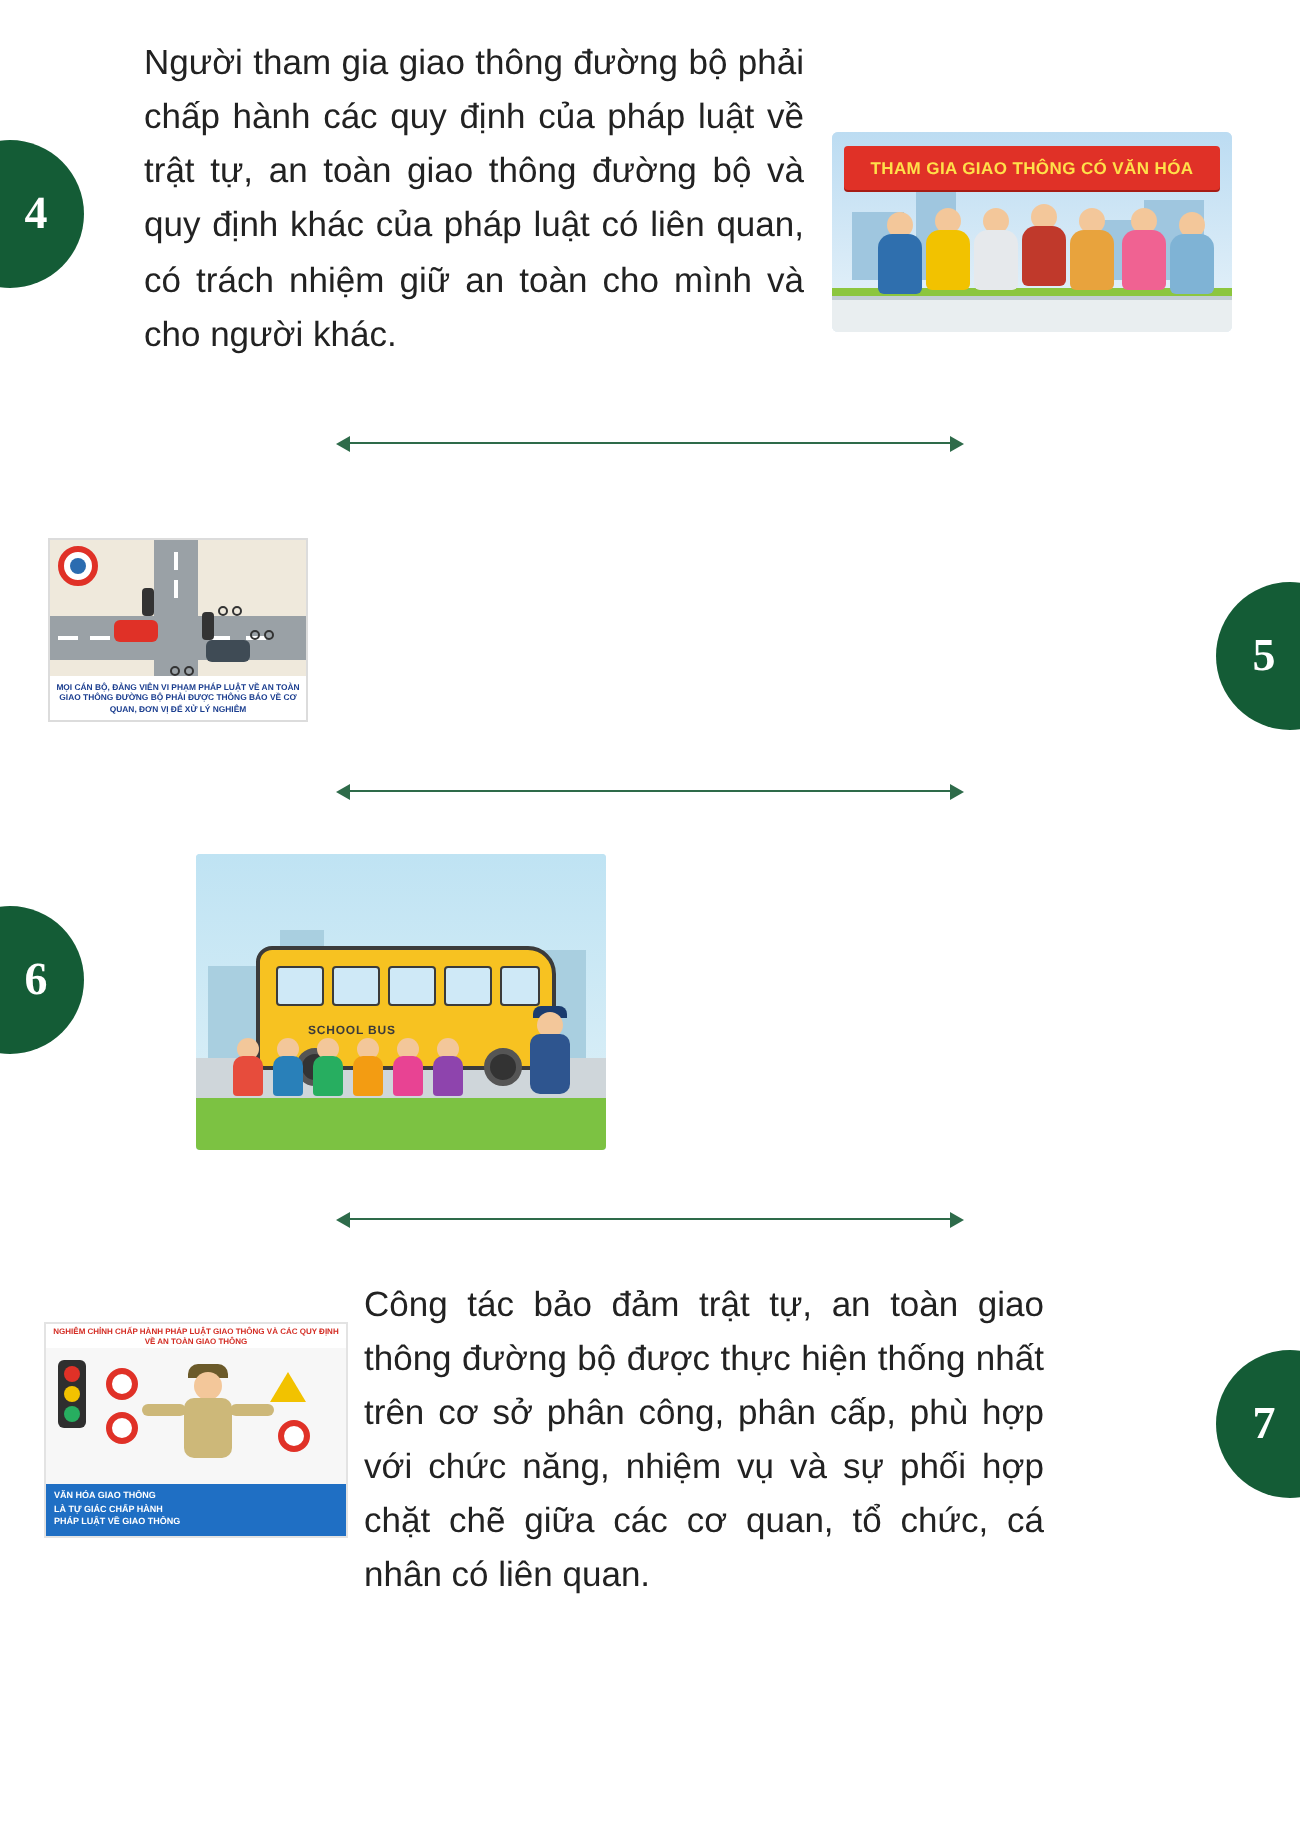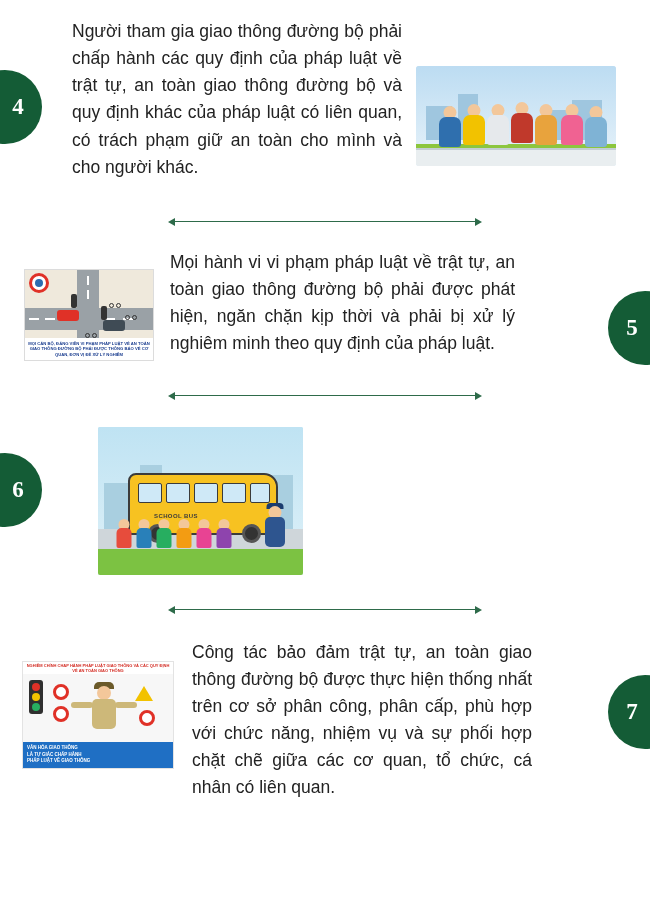"Người tham gia giao thông" div.txt { text: phạm -> nhiệm }
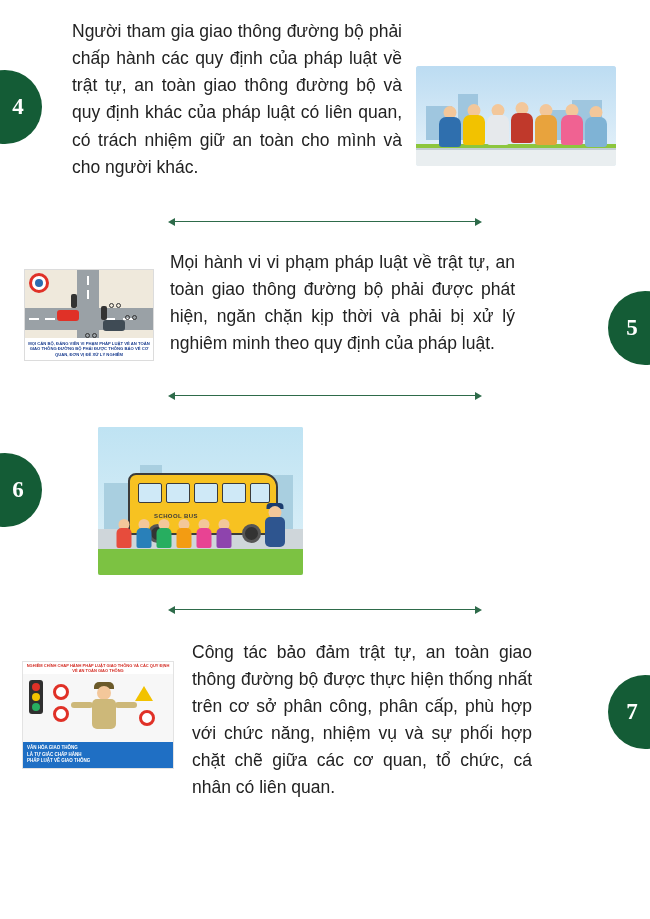"THAM GIA GIAO THÔNG CÓ" div.banner { html: none -> <div>THAM GIA GIAO THÔNG CÓ VĂN HÓA</div> }
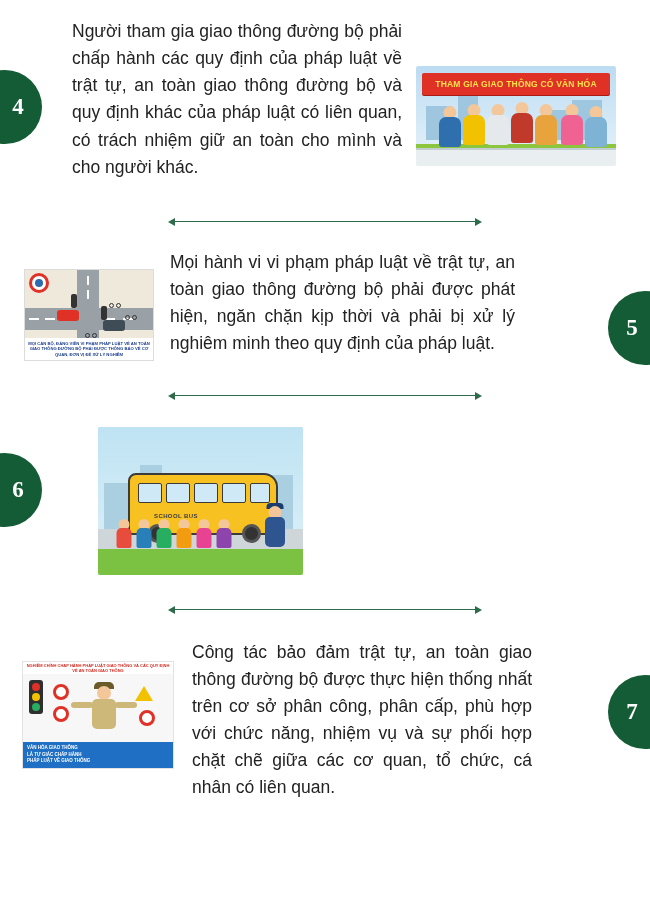"Mọi hành vi vi phạm" div.txt { html: <div>Mọi hành vi vi phạm pháp luật về trật tự, an toàn giao thông đường bộ phải được phát hiện, ngăn chặn kịp thời và phải bị xử lý nghiêm minh theo quy định của pháp luật.</div> -> none }
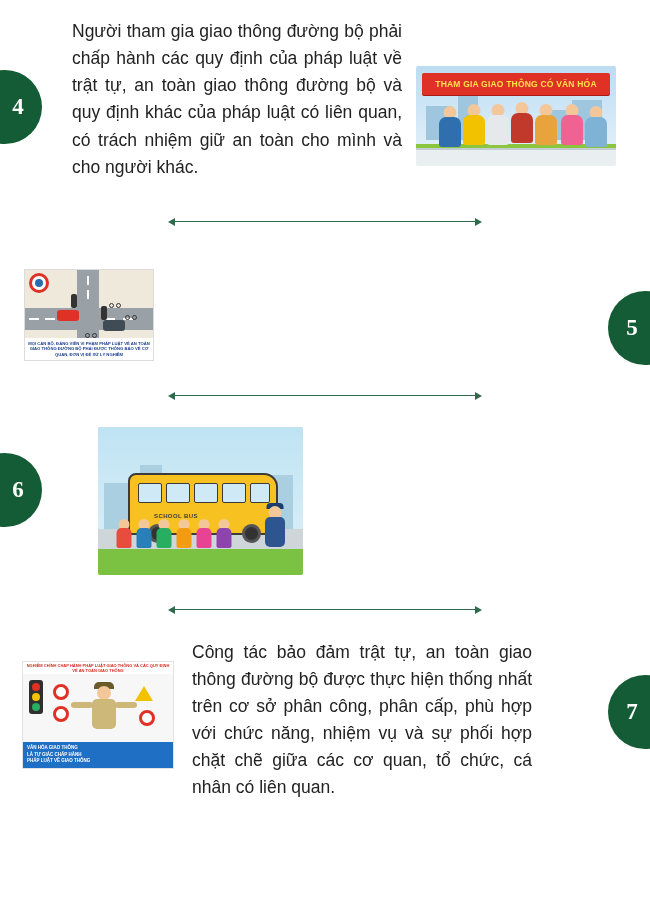"Công tác bảo đảm trật" div.txt { margin-left: 18px -> 8px }
